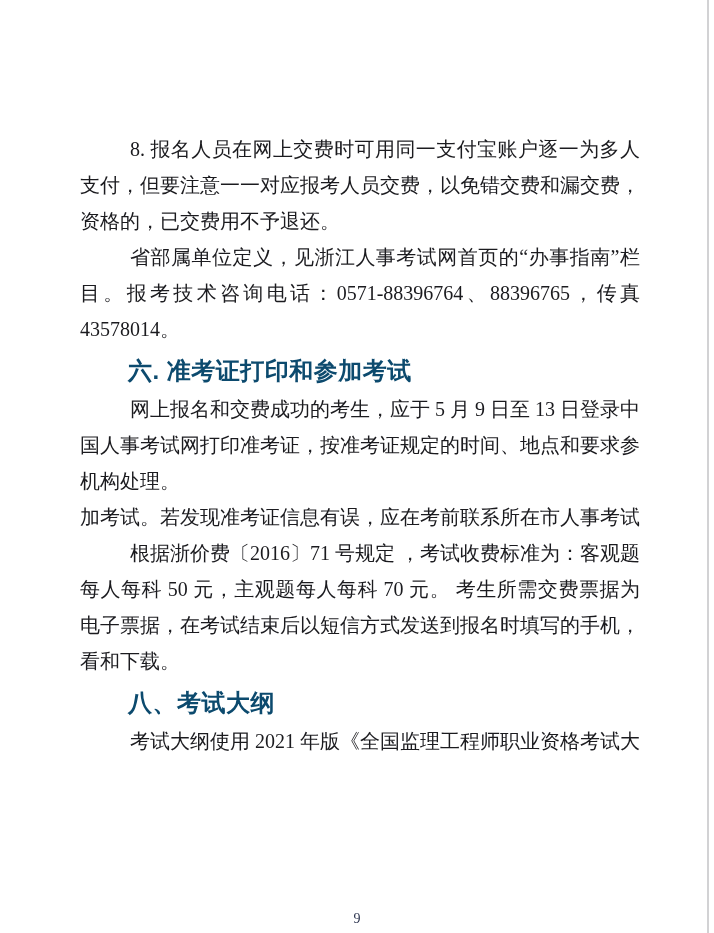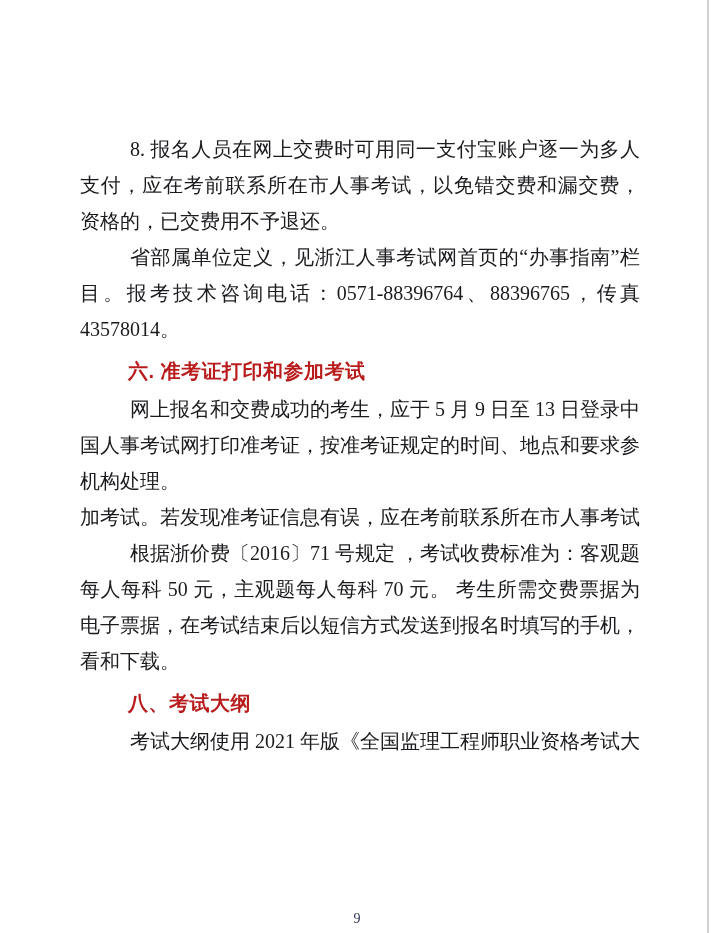"支付，应在考前联系所在市人事考试，以免错交费和漏交费，" div.line { text: 应在考前联系所在市人事考试 -> 但要注意一一对应报考人员交费 }
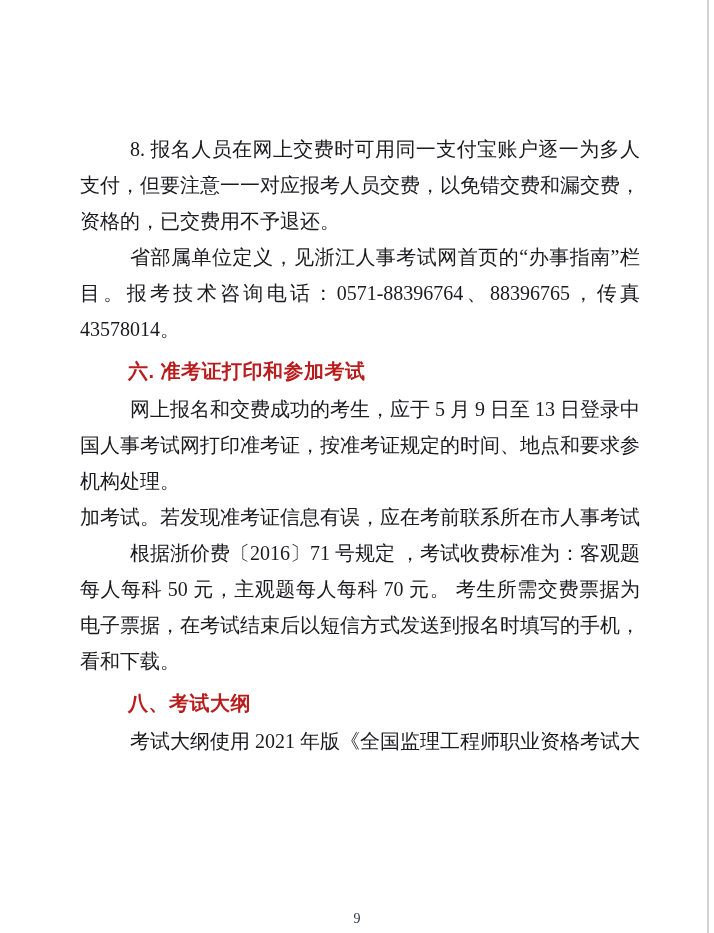"六. 准考证打印和参加考试" .heading { color: #b91c1c -> #0c4a6e; font-size: 20px -> 24px }
